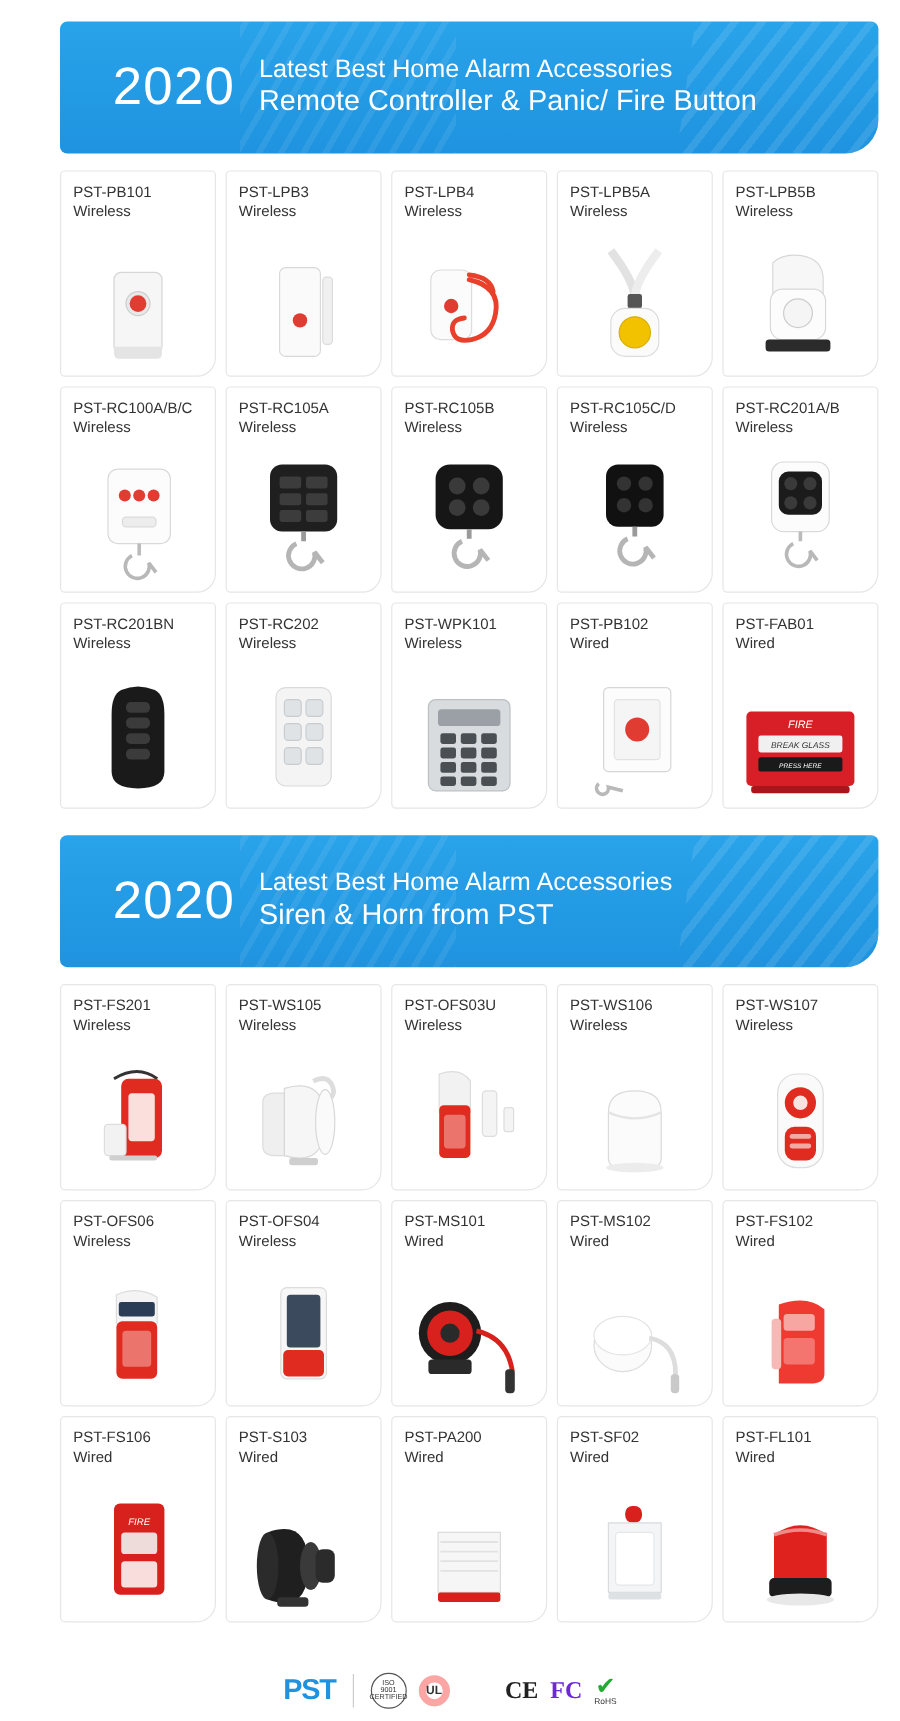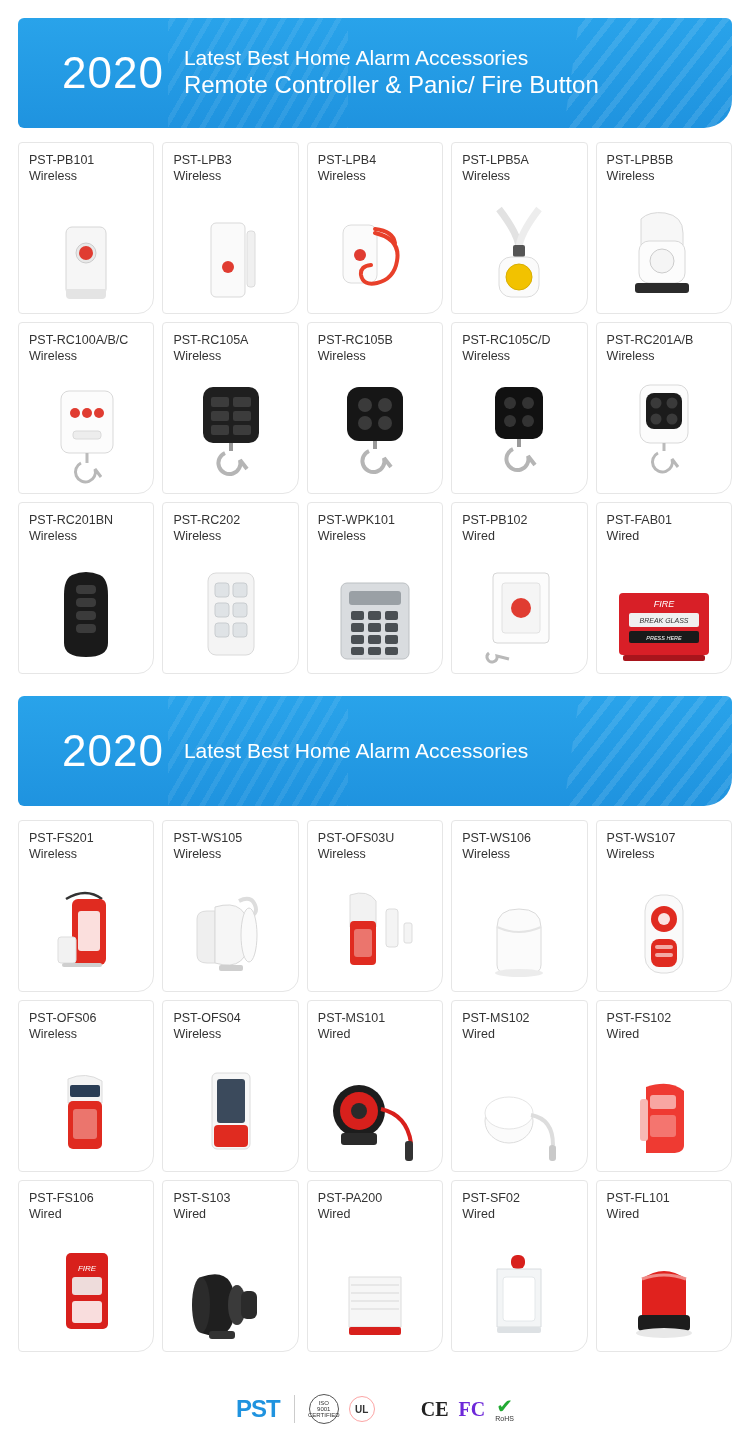"2020" .section { margin-left: none -> 32px }
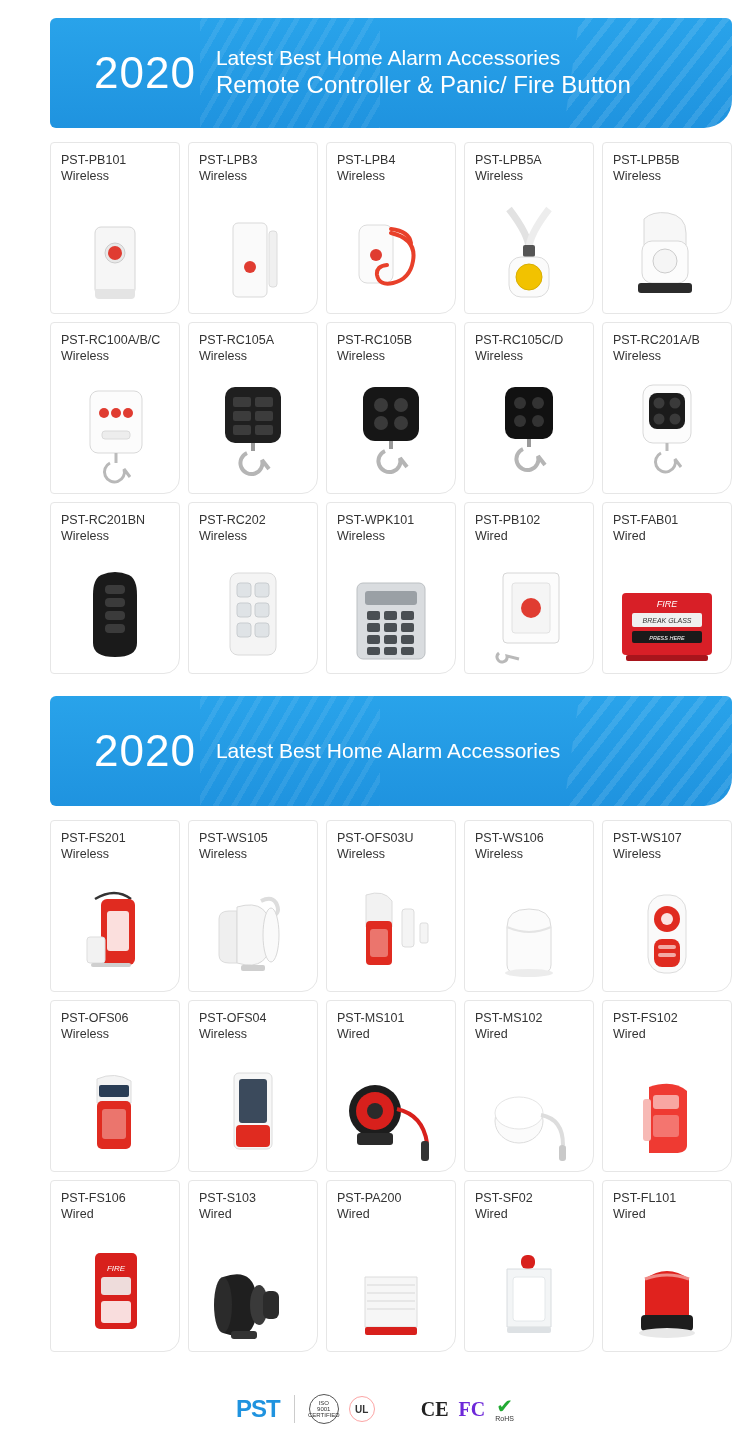"Siren & Horn from PST" div.banner-line2 { html: none -> <div>Siren &amp; Horn from PST</div> }
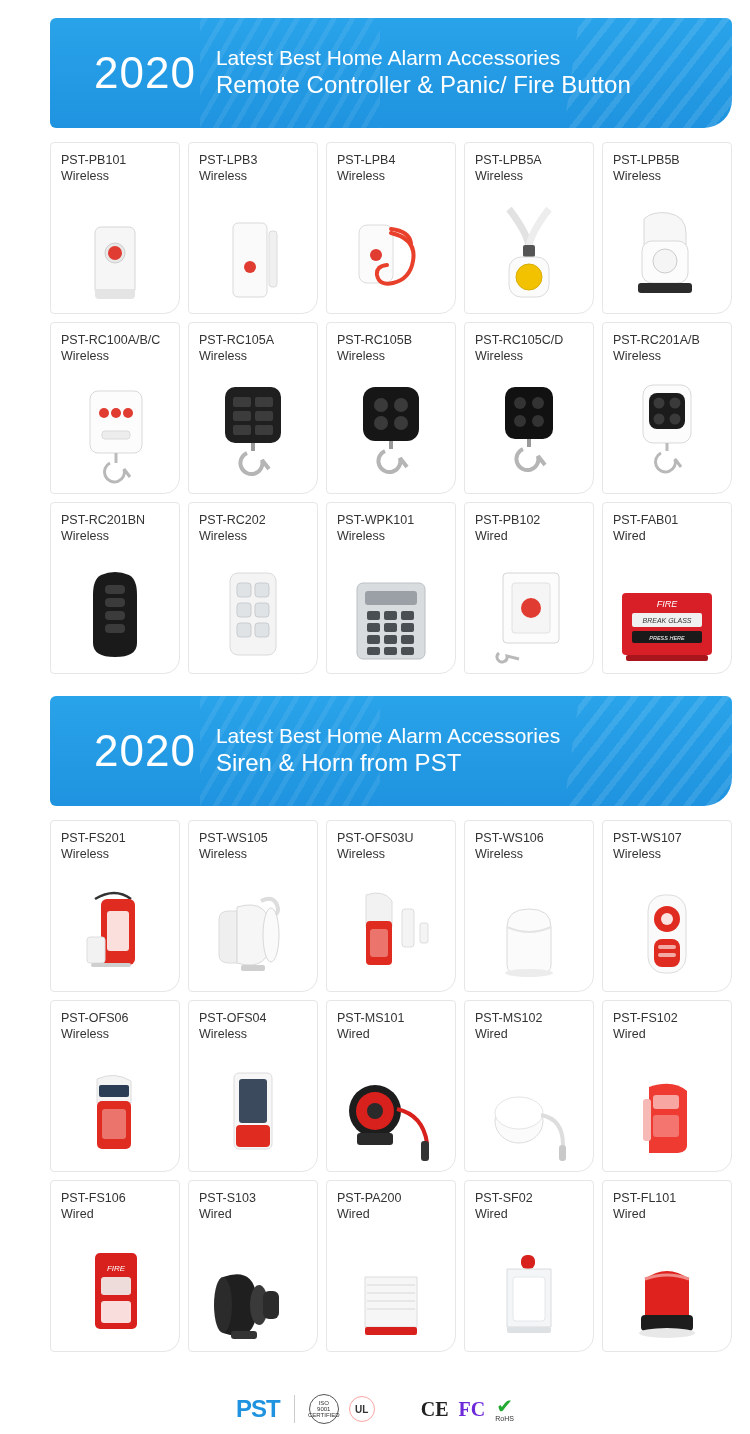"UL" .cert-ul { border: 1px solid #fca5a5 -> 6px solid #fca5a5 }
